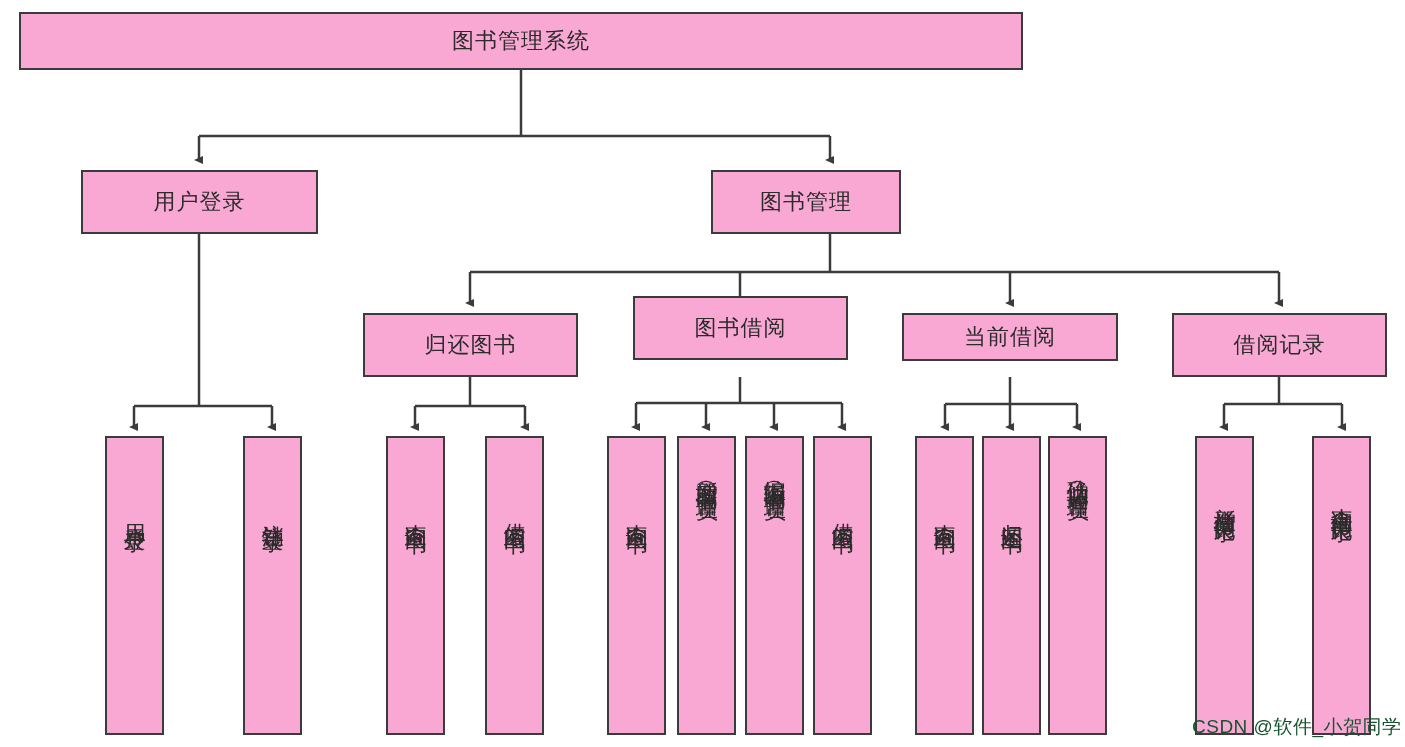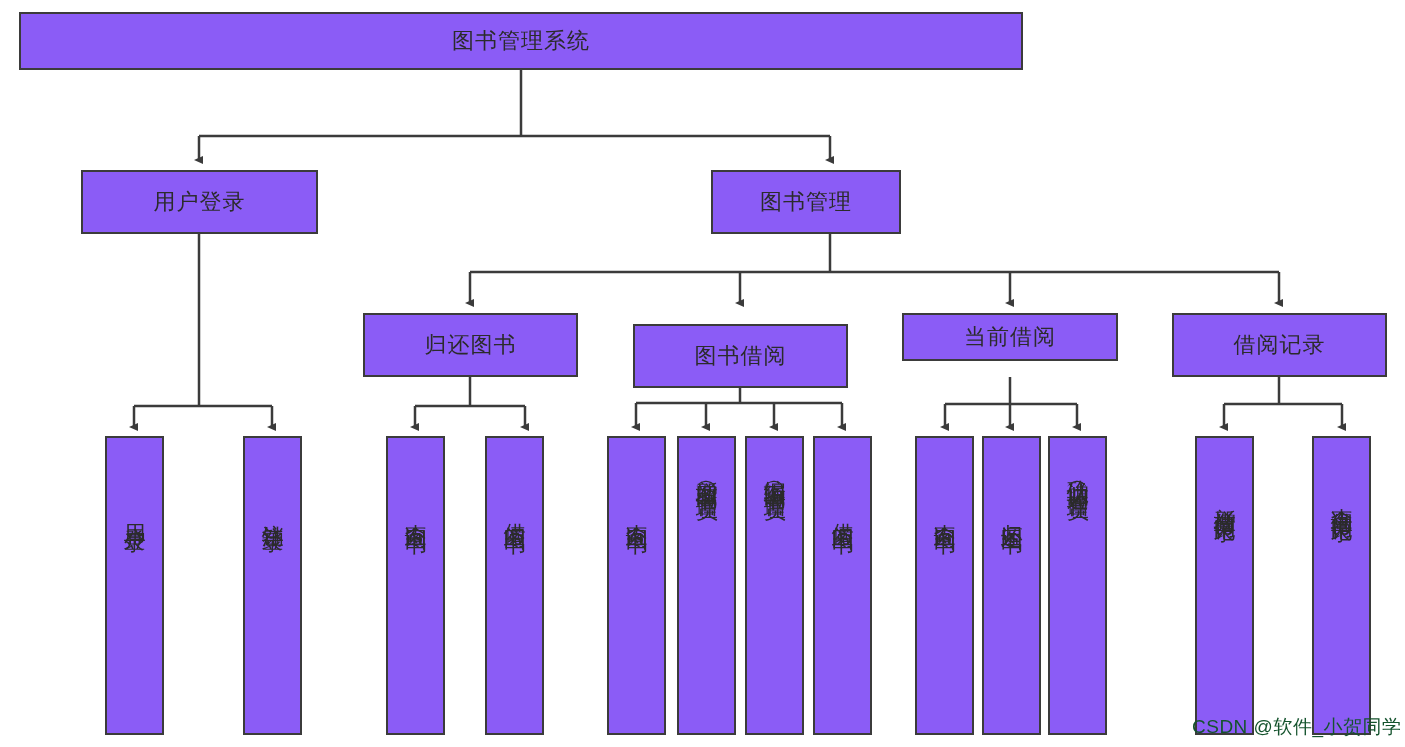"图书管理系统" .node { background: #8b5cf6 -> #f9a8d4 }
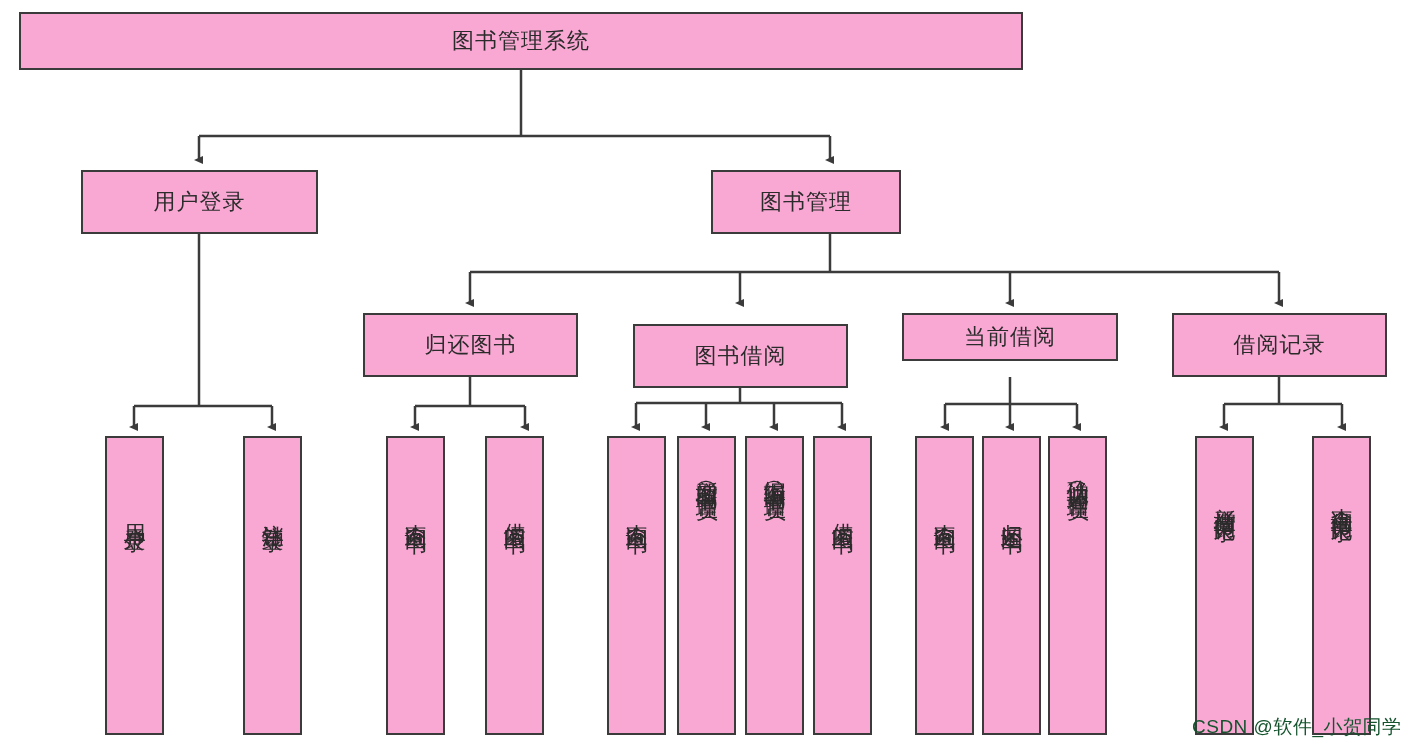"图书借阅" div.node { top: 324px -> 296px }
